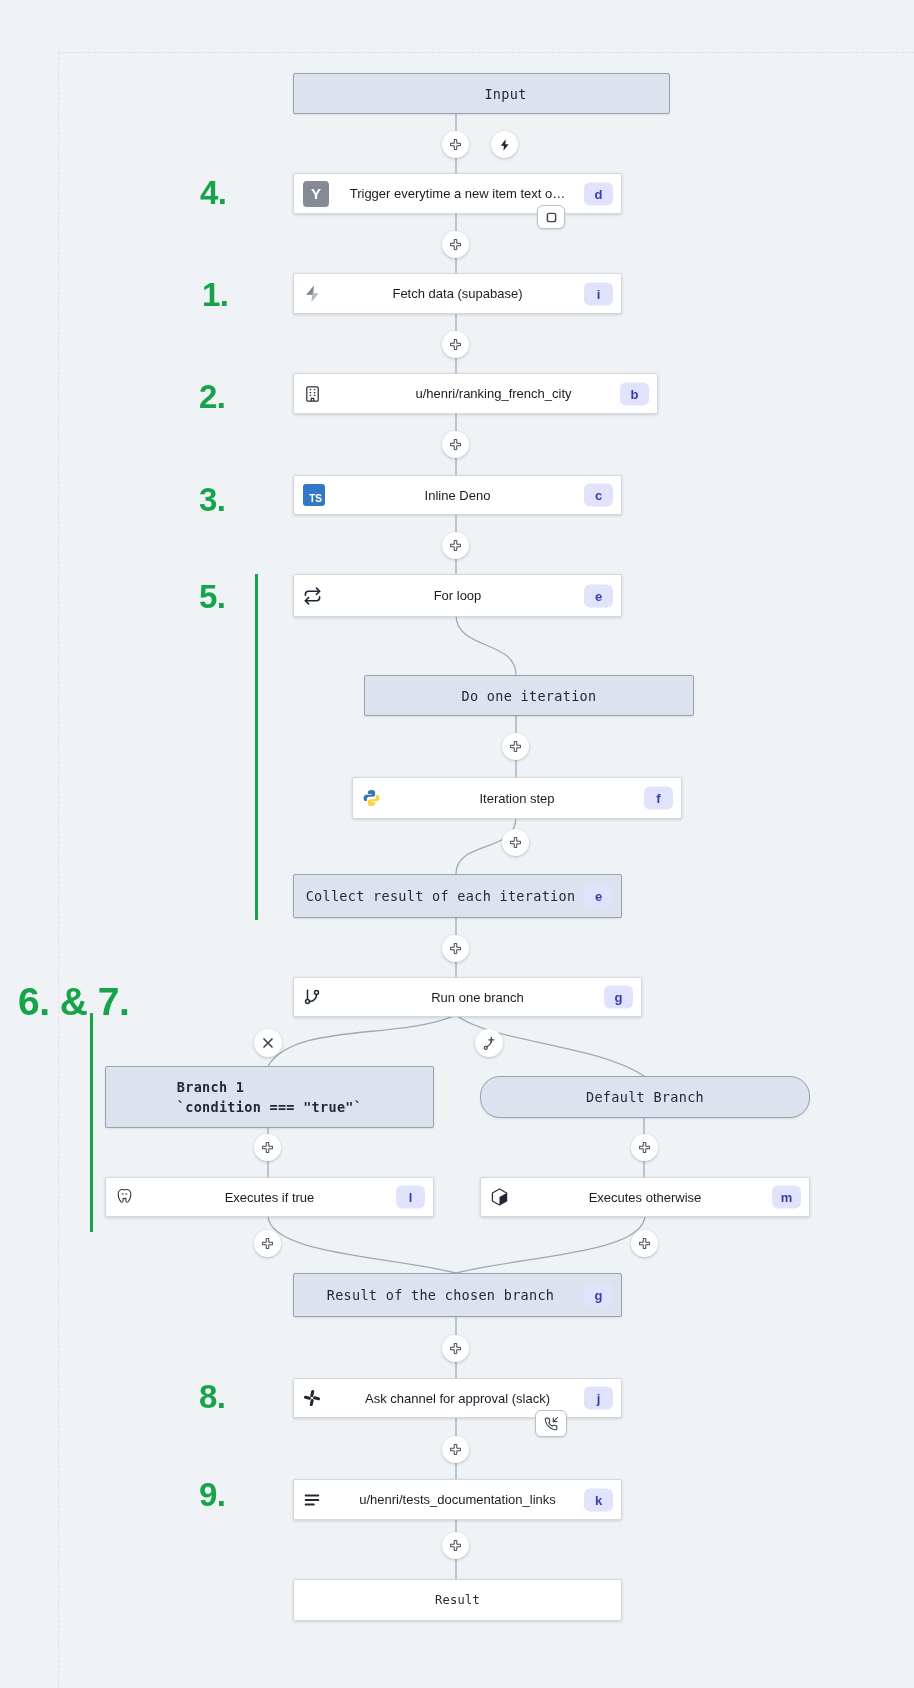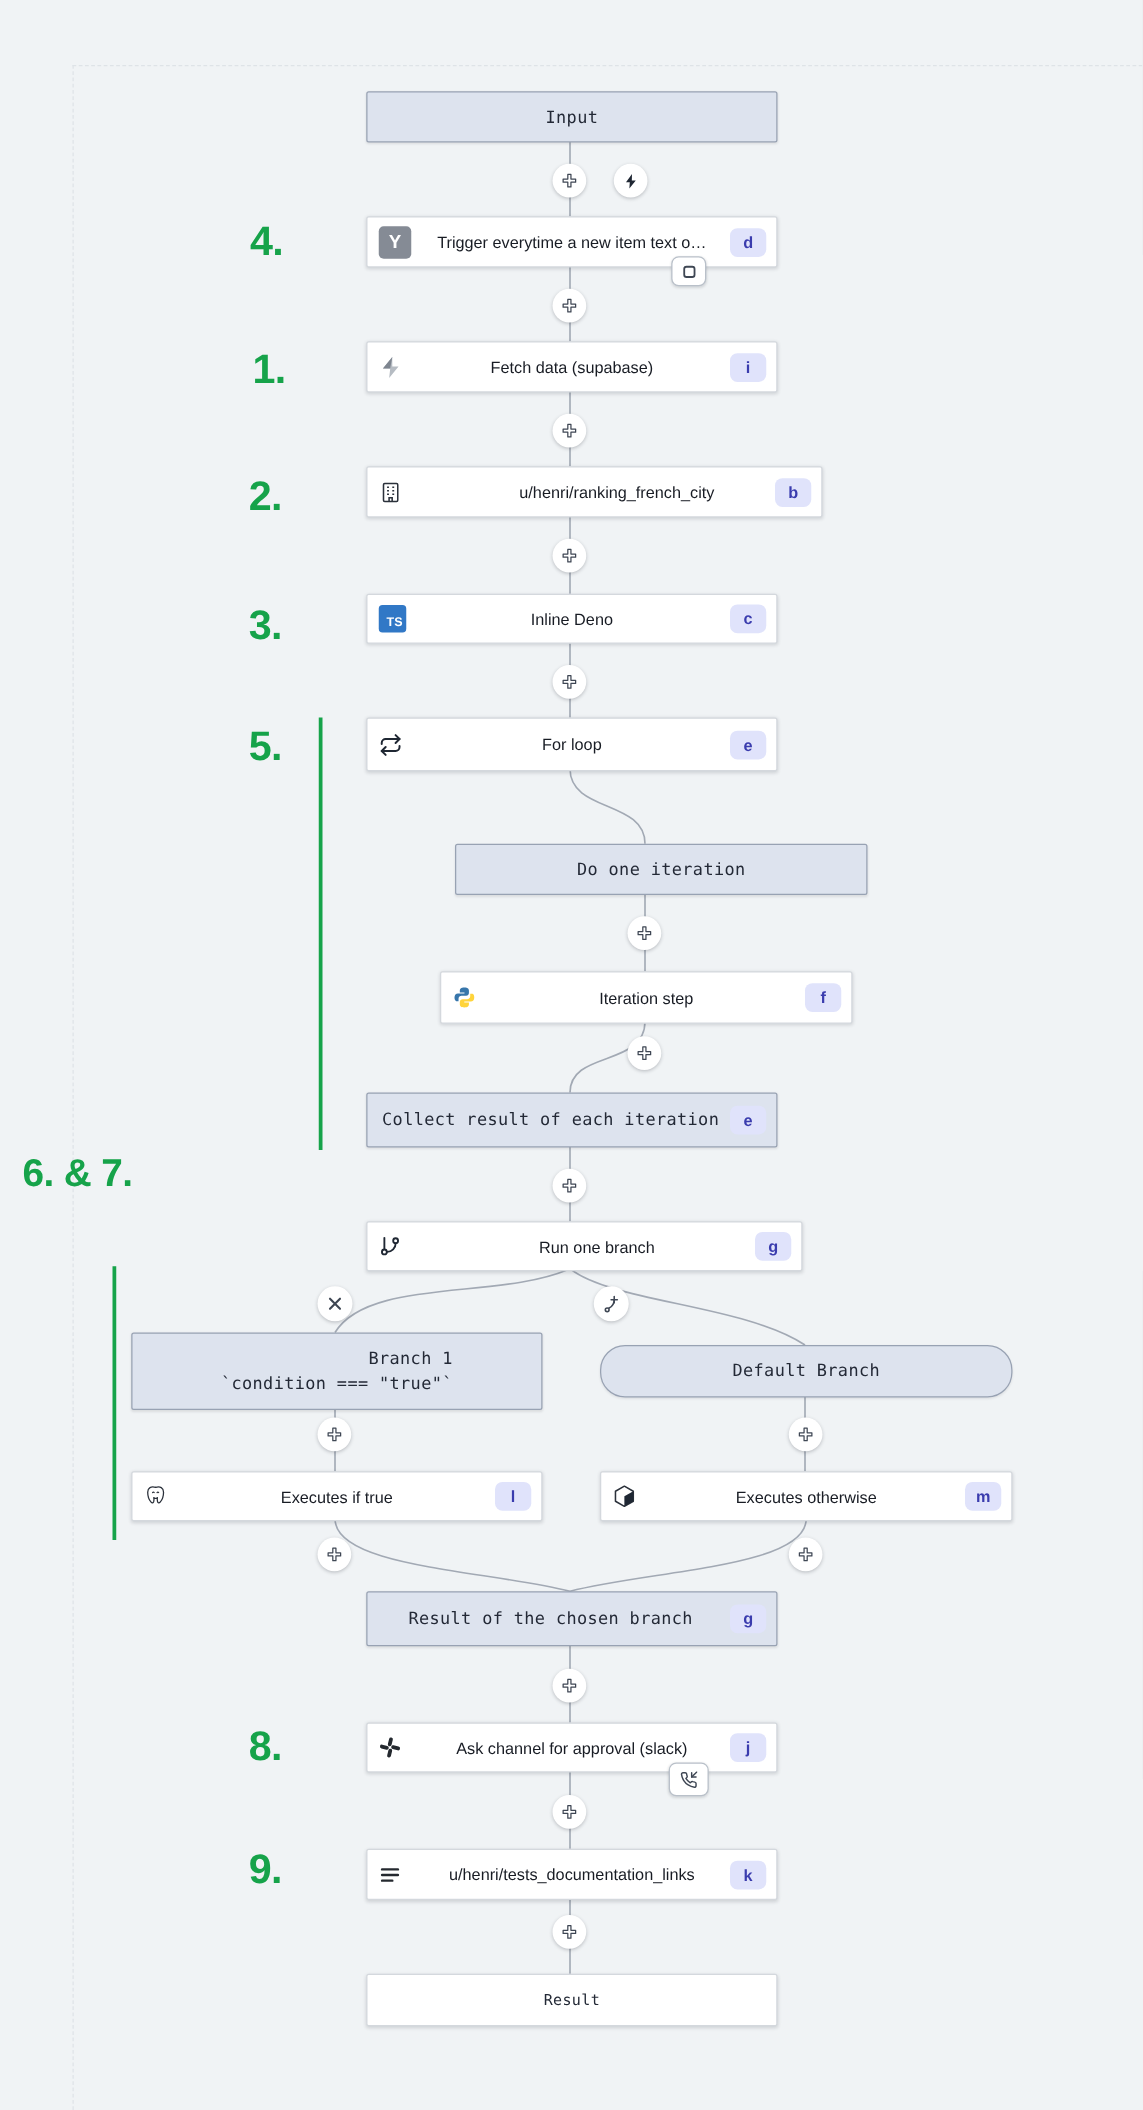"Input" div.vbox { padding-left: none -> 48px }
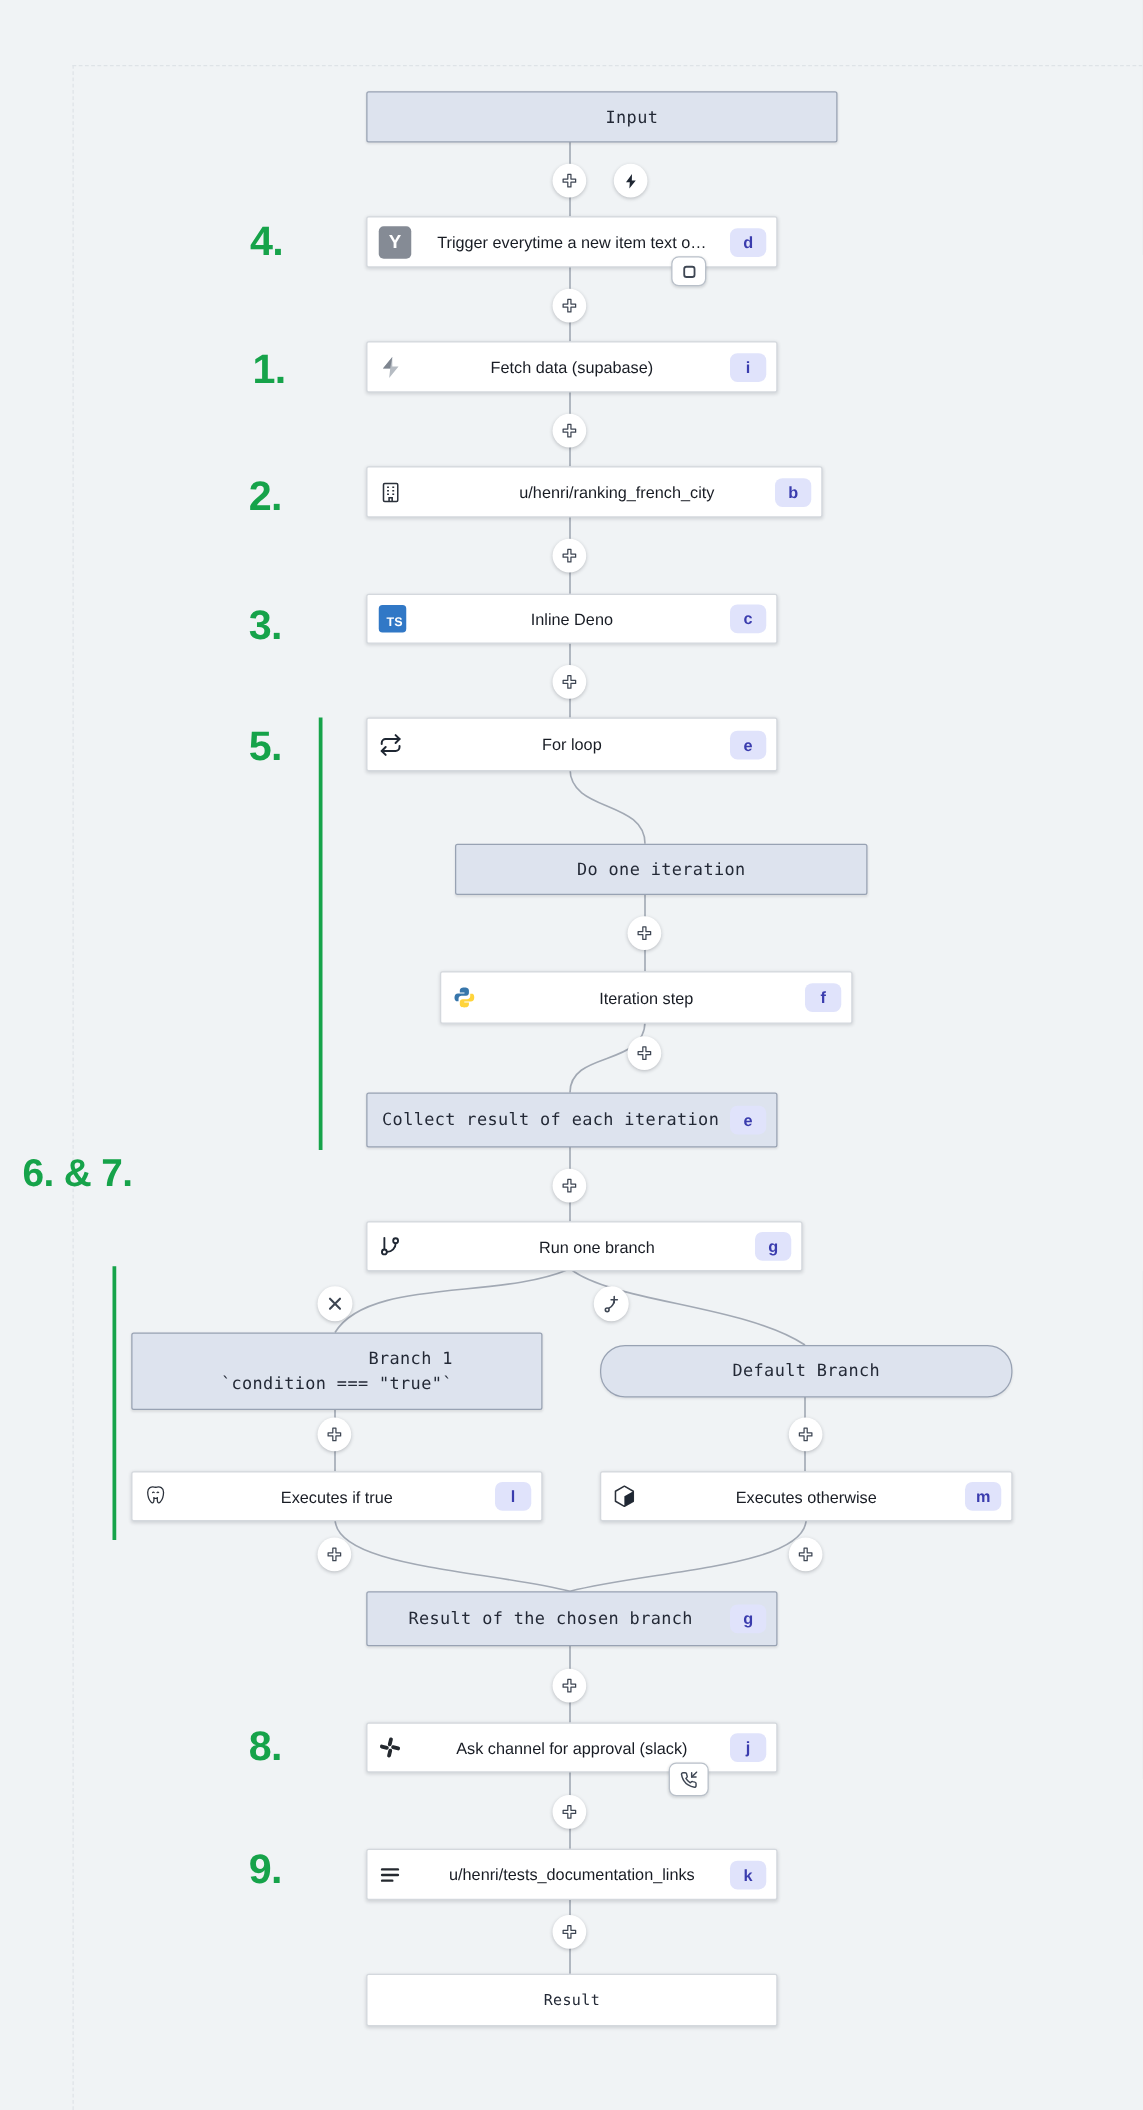"6. & 7." div.ann { font-size: 31px -> 39px; top: 921px -> 980px }
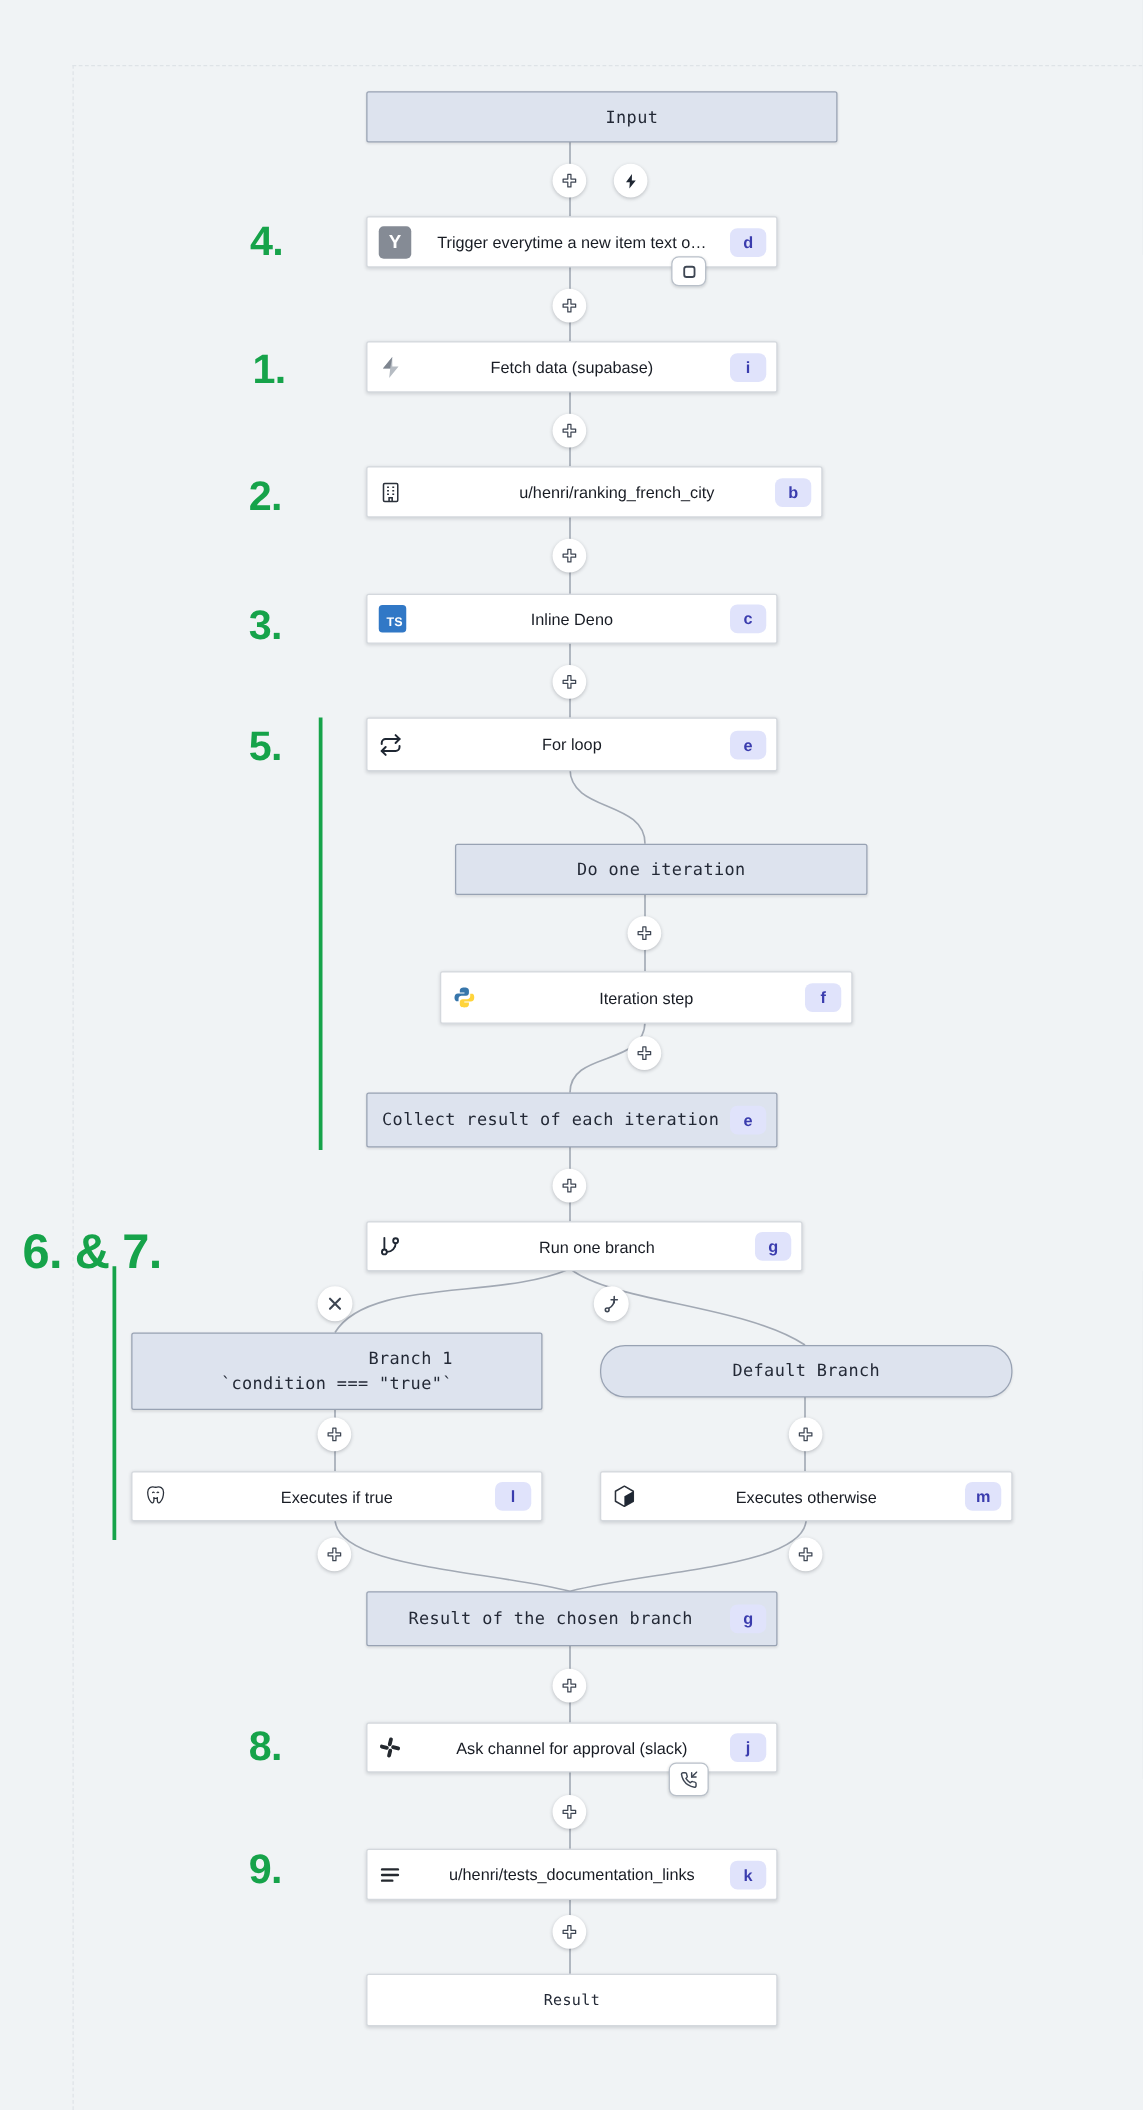"Branch 1" .vbox .stack { align-items: flex-end -> flex-start; font-weight: none -> bold }
